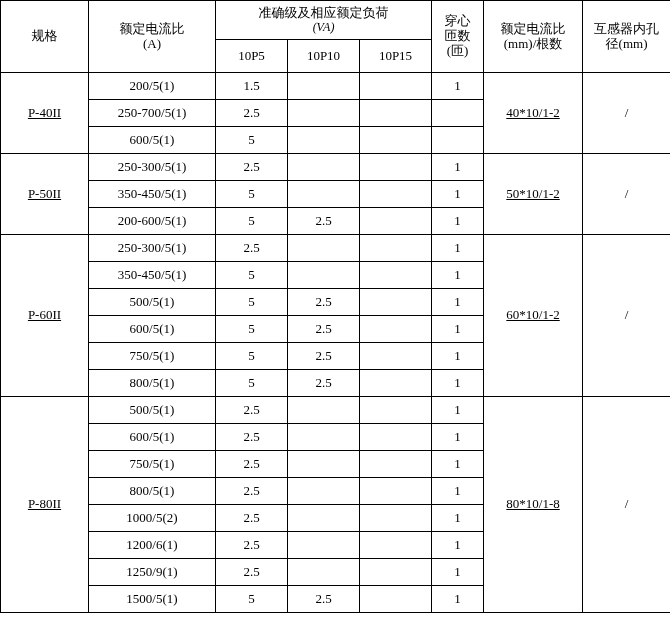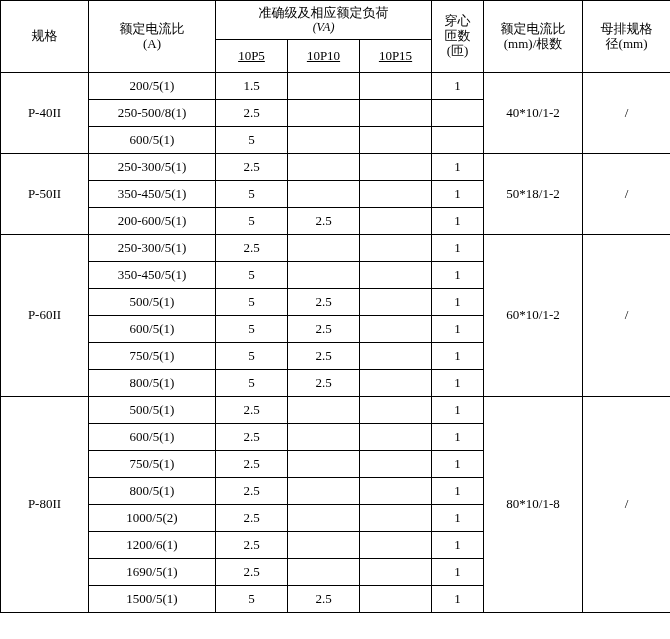"母排规格" div { text: 母排规格 -> 互感器内孔 }
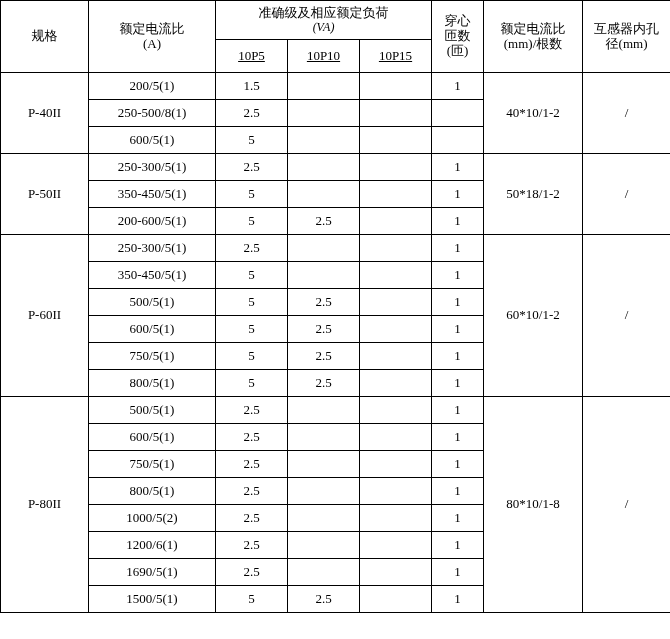"10P5" .hdr-row-2 td { text-decoration: underline -> none }
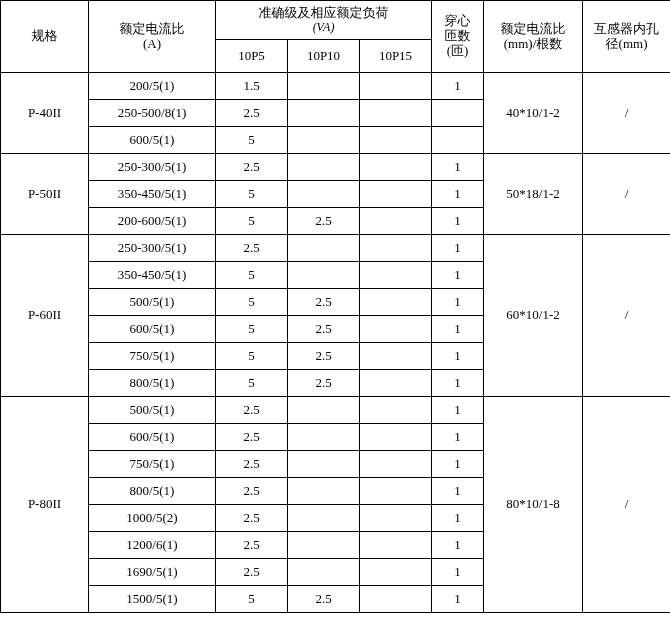"P-40II" .group-cell { text-decoration: none -> underline }
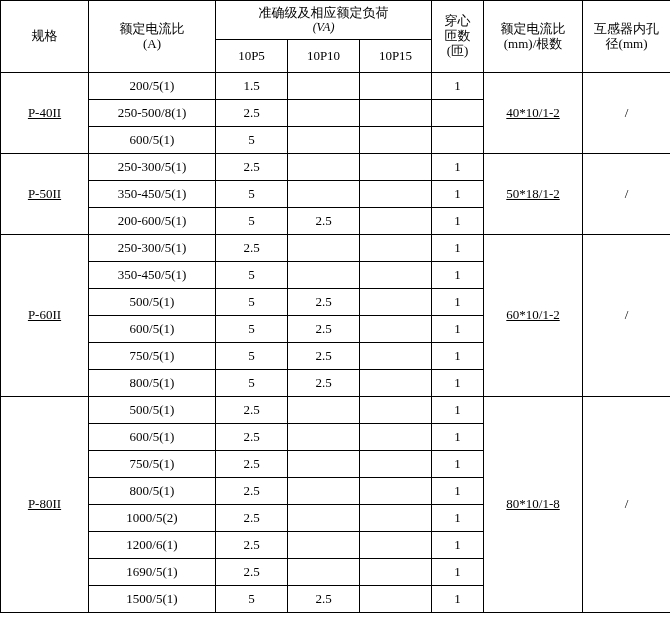"250-500/8(1)" td.body-cell { text: 250-500/8 -> 250-700/5 }
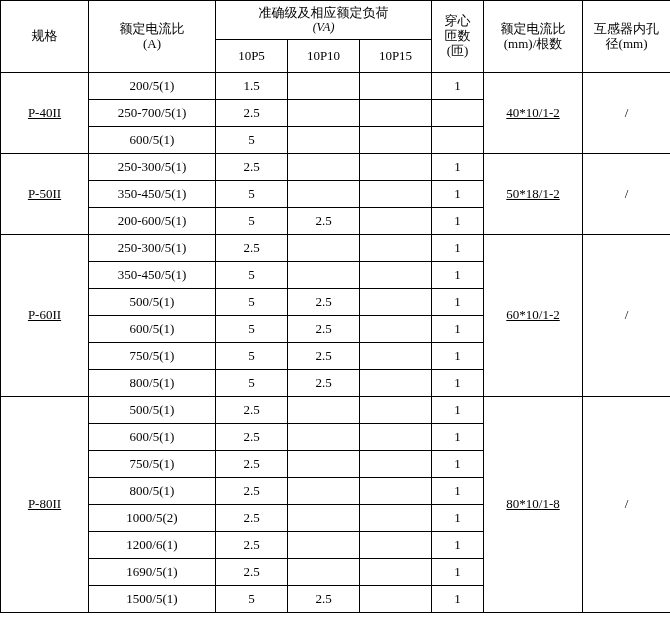"50*18/1-2" td.body-cell { text: 18/1-2 -> 10/1-2 }
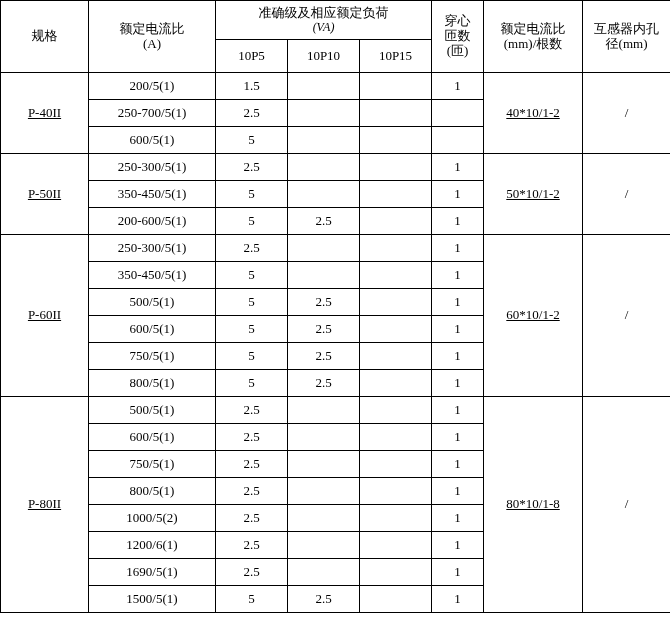"1690/5(1)" td.body-cell { text: 1690/5 -> 1250/9 }
